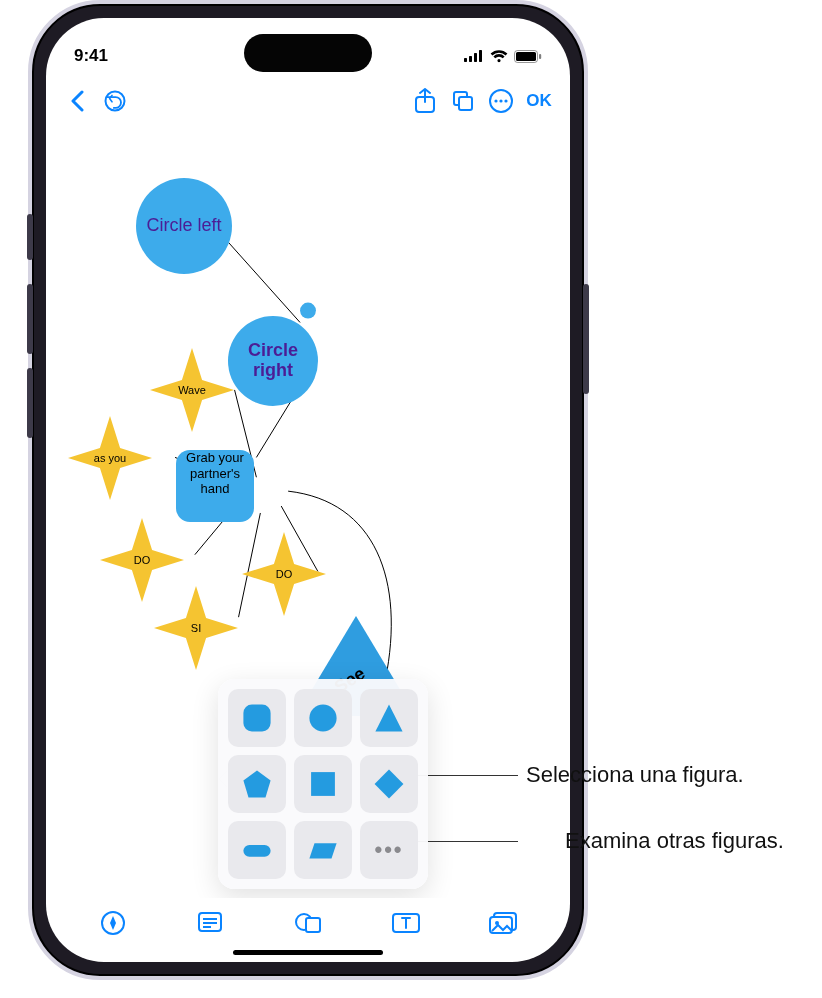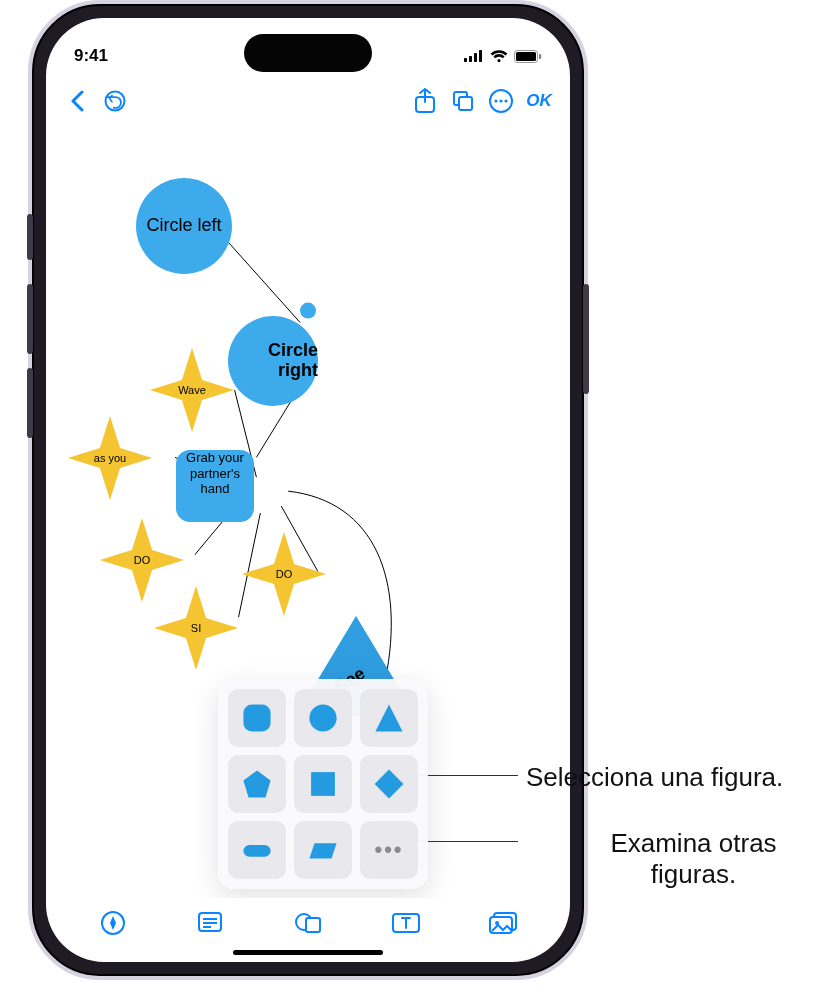"OK" .tbtn-text { font-style: italic -> none }
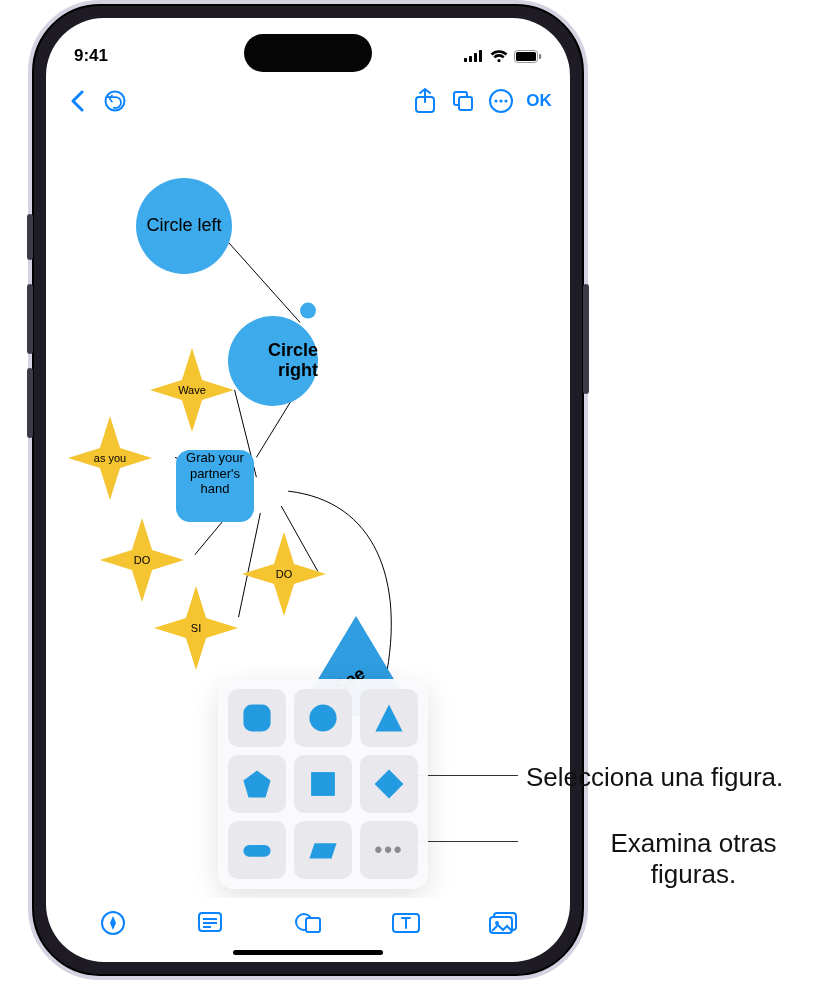"Circle left" .shape-circle { color: #000000 -> #4c1d95; text-align: right -> center }
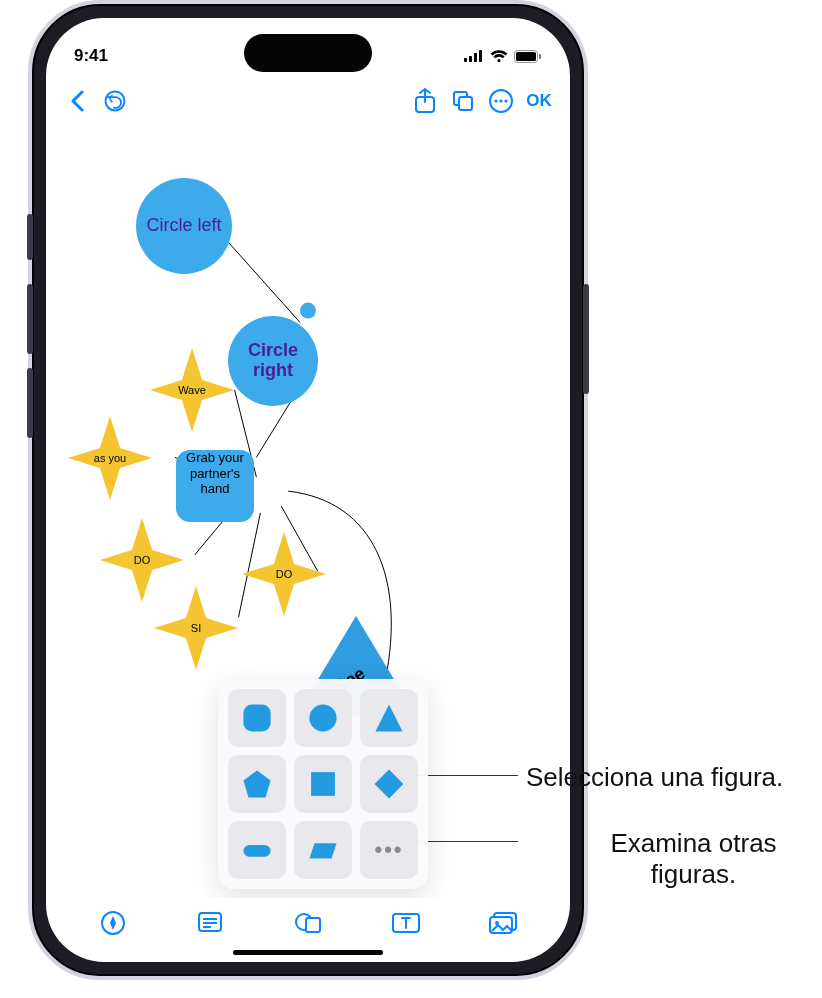"Selecciona una figura." .callout { font-size: 26px -> 22px; text-align: center -> none }
